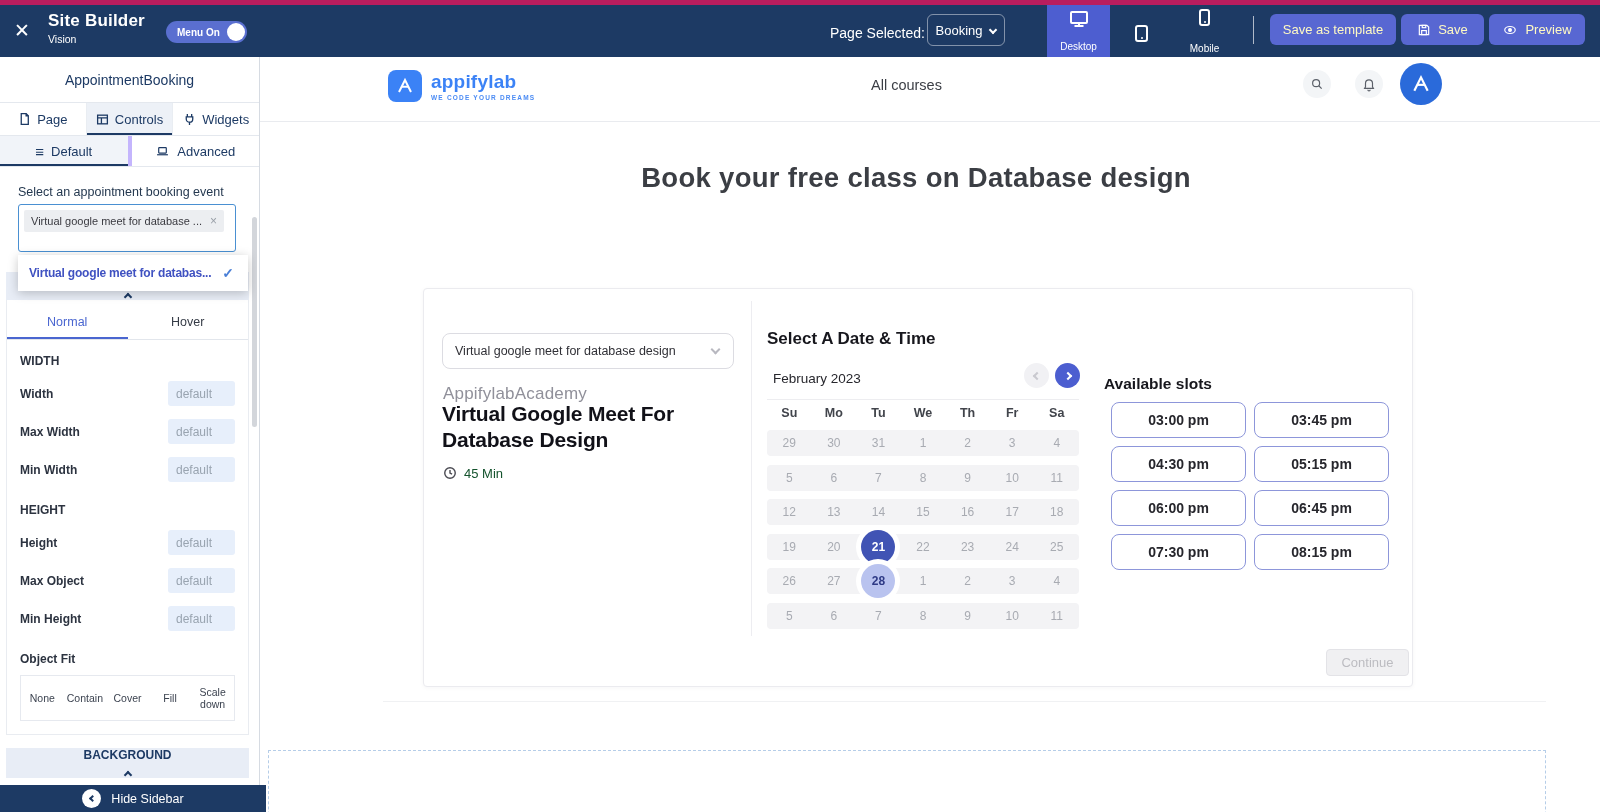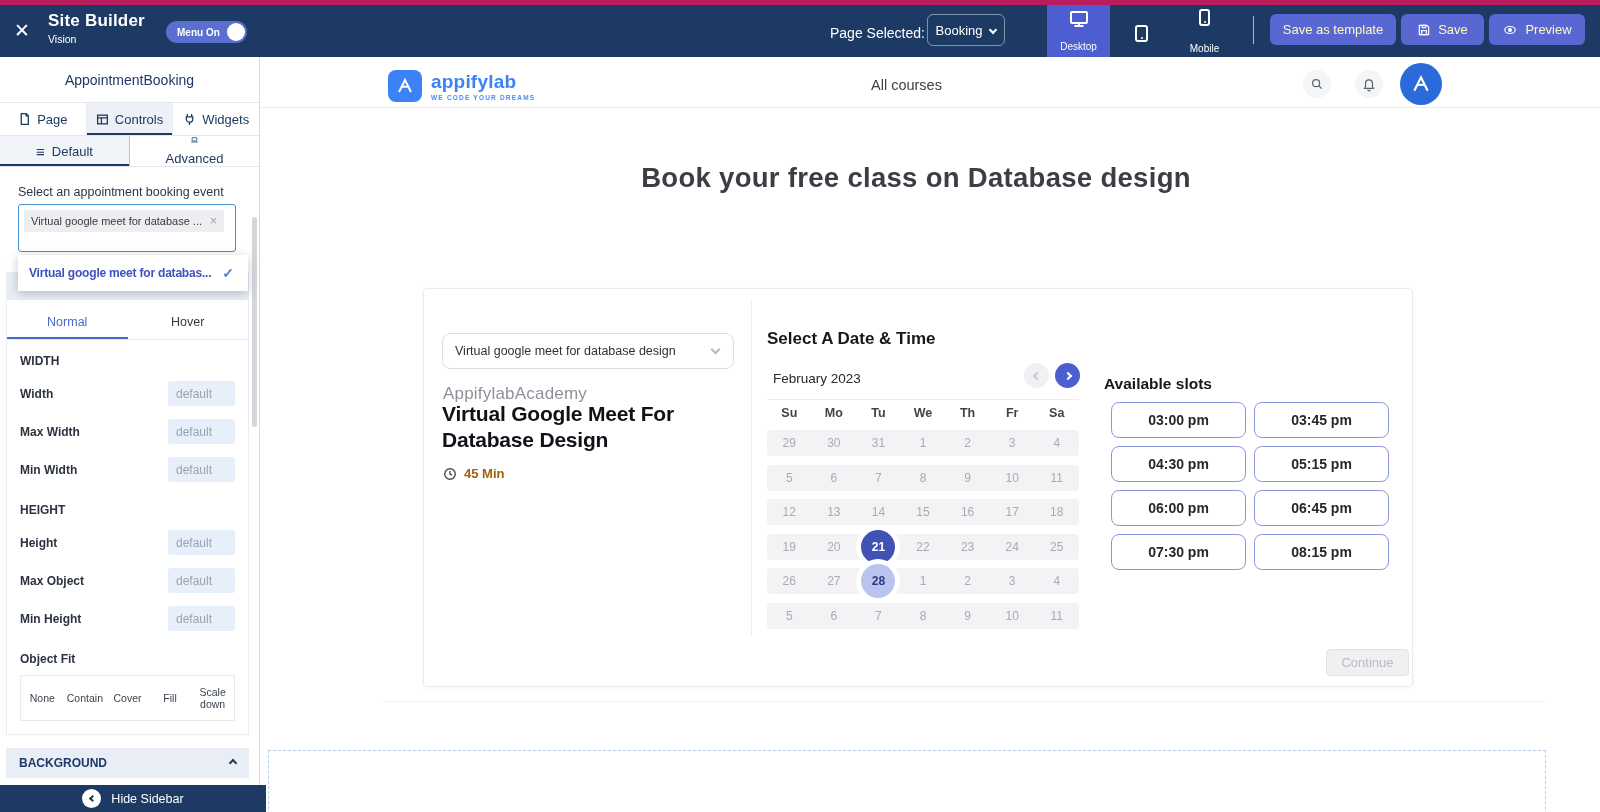"appifylab" .canvas-nav { height: 51px -> 65px }
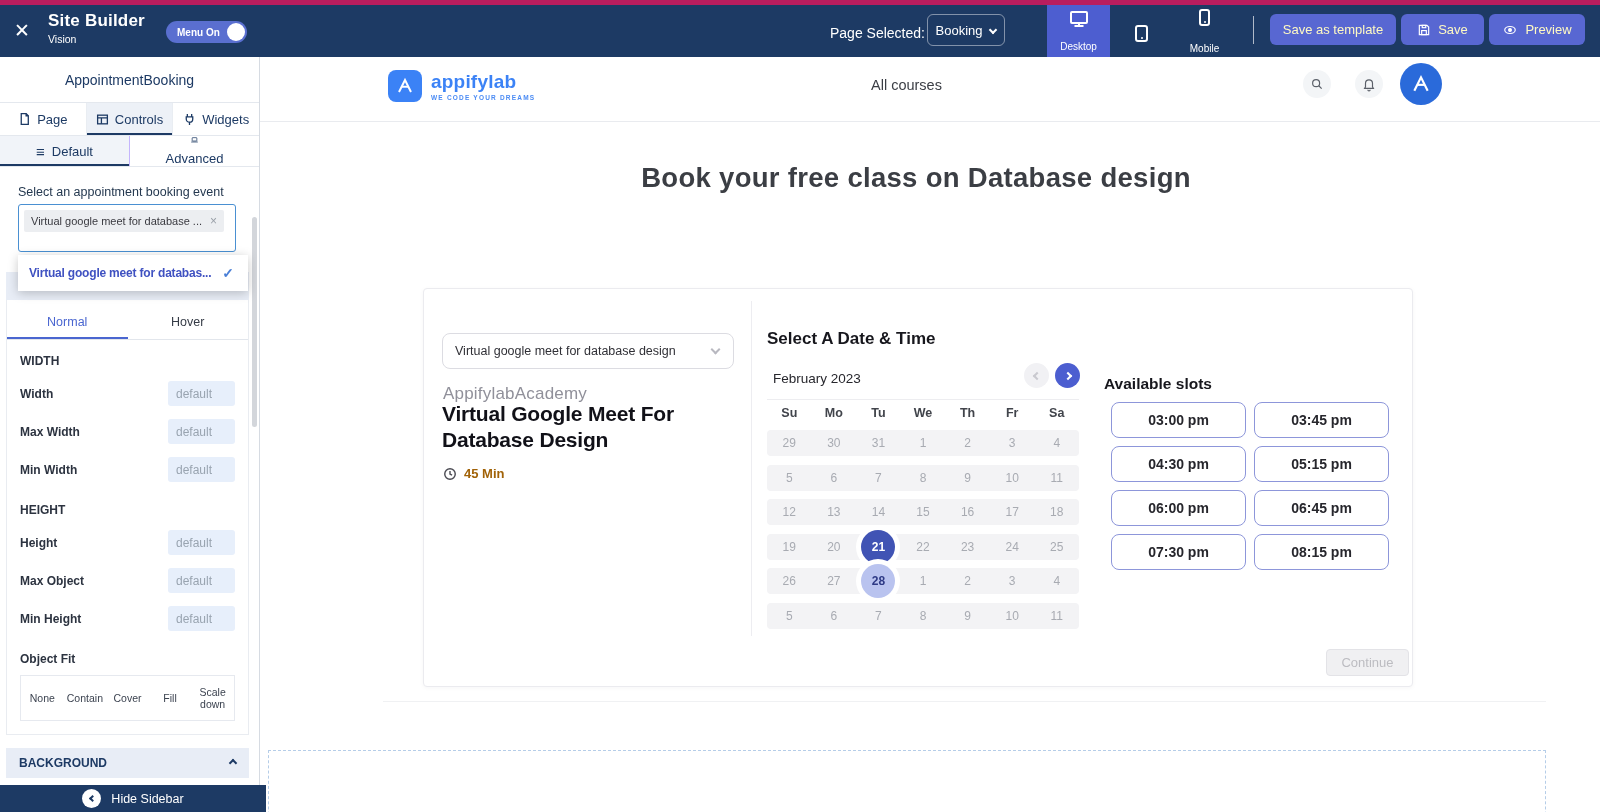"Advanced" .sb-subtab + .sb-subtab { border-left: 1px solid #c4b5fd -> 4px solid #c4b5fd; flex-direction: column -> none }
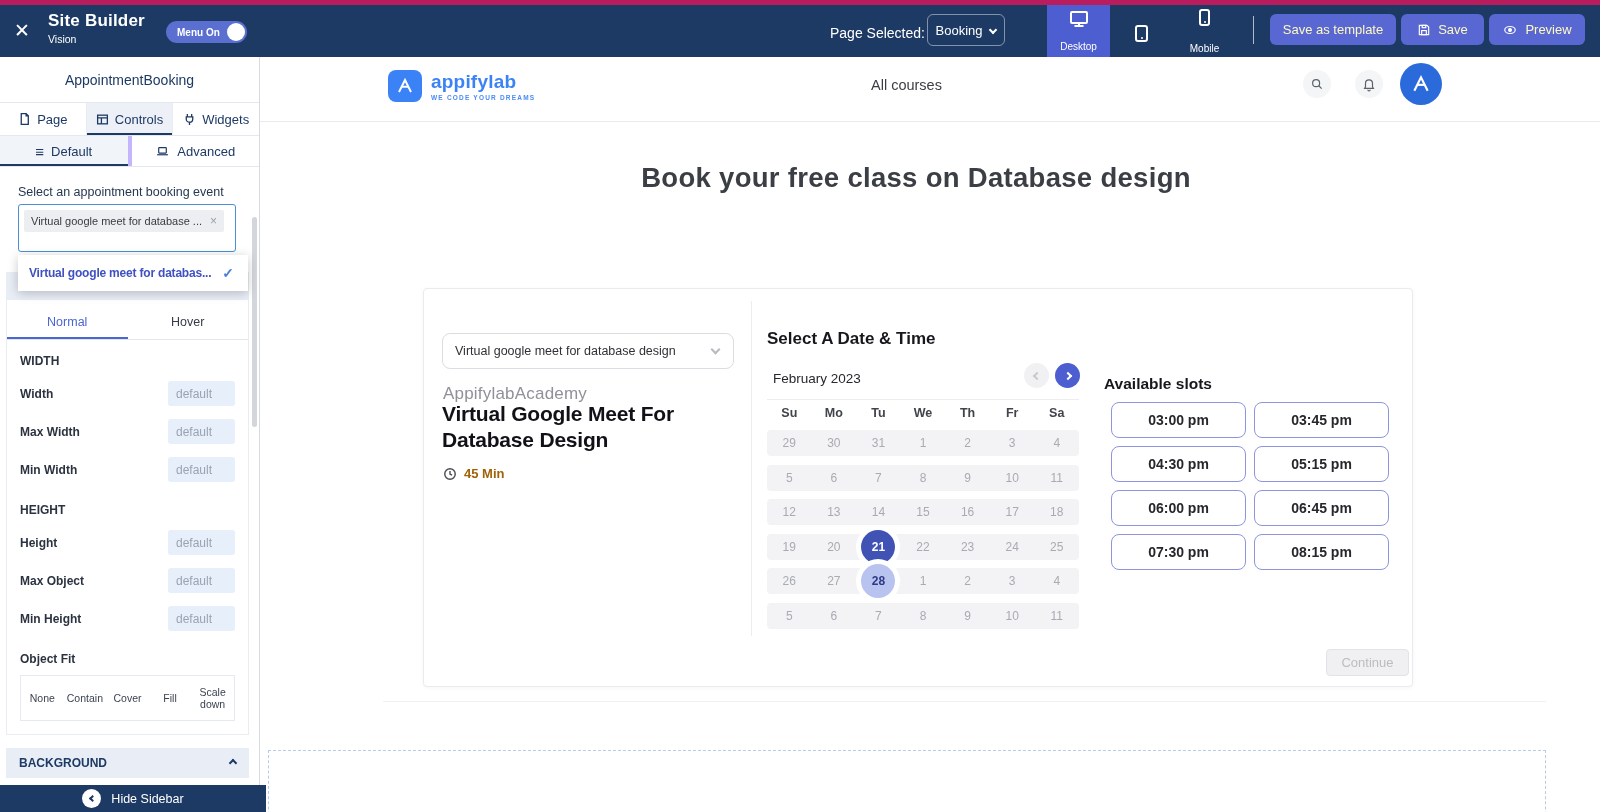"45 Min" .duration { align-items: flex-end -> flex-start; color: #a16207 -> #14532d; font-weight: bold -> normal }
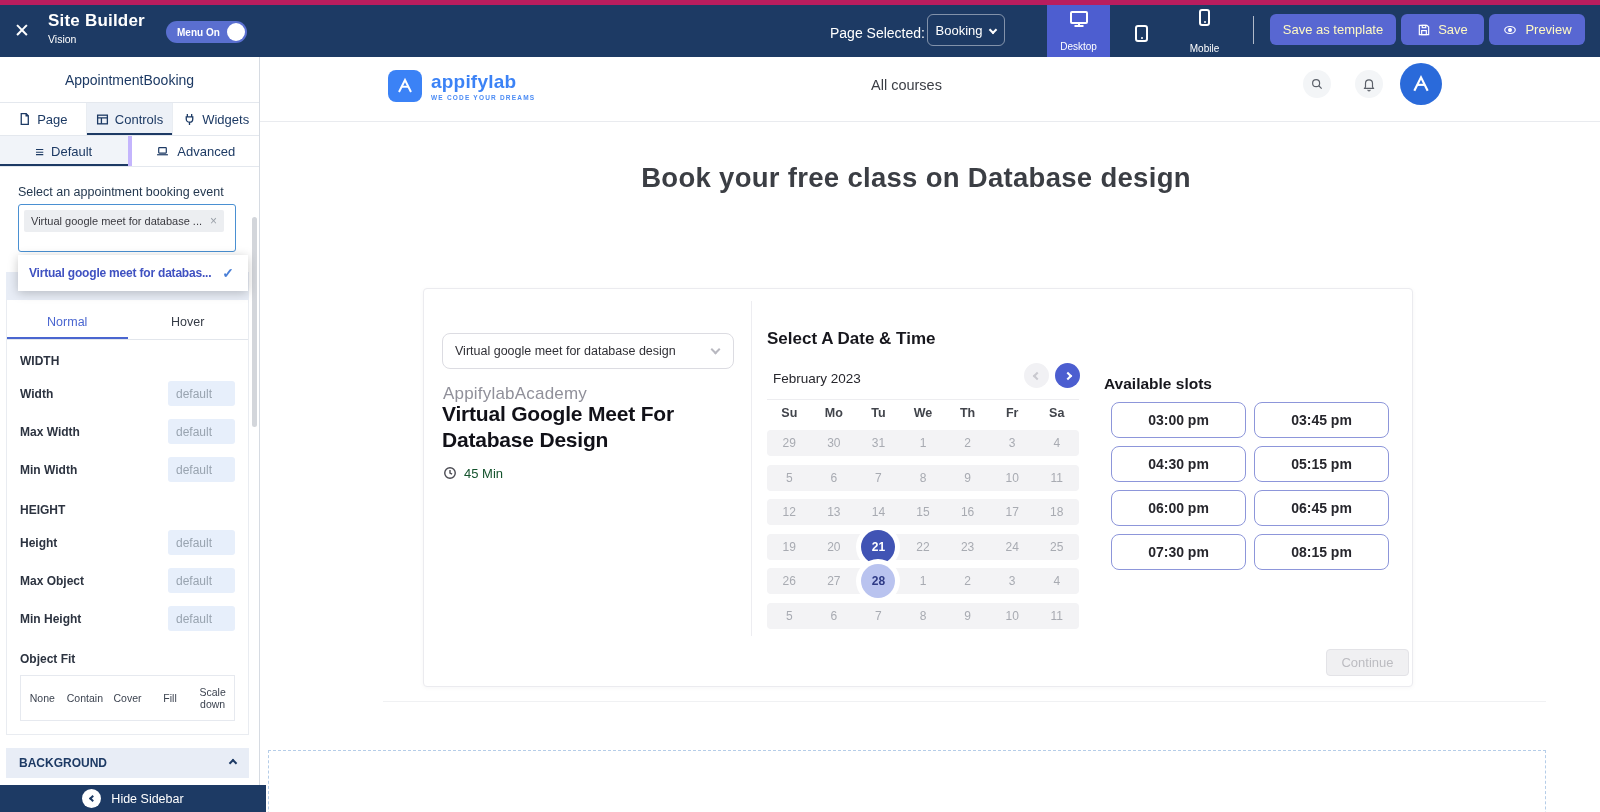"BACKGROUND" .sb-section { flex-direction: none -> column }
